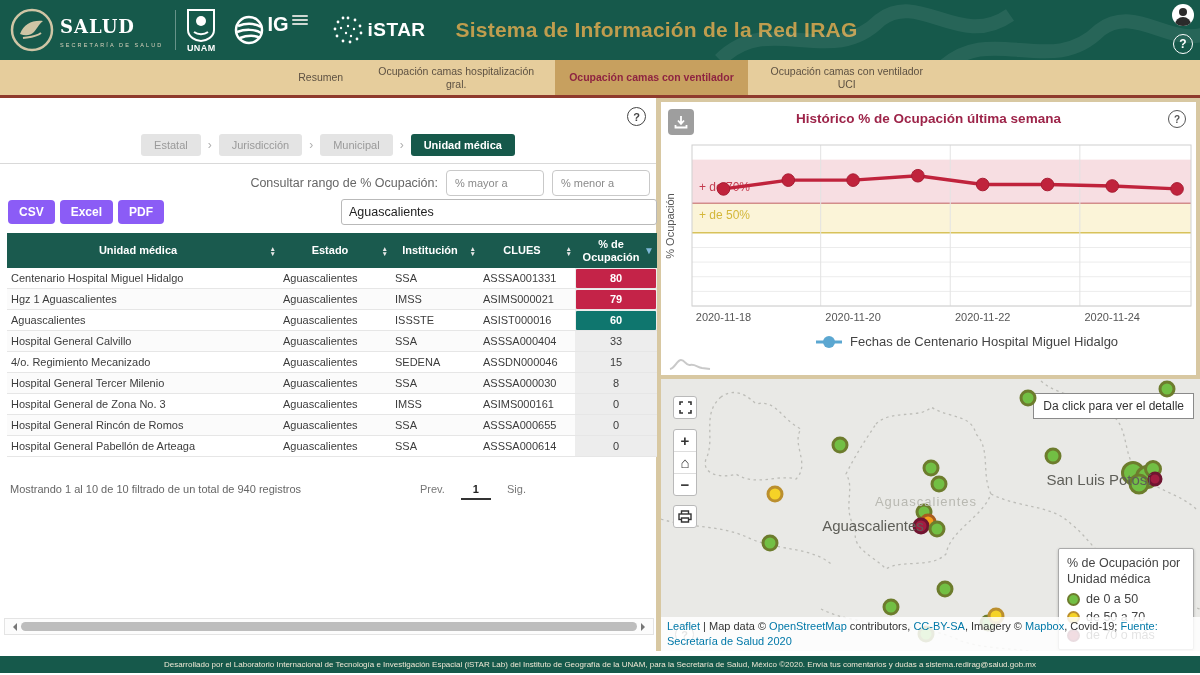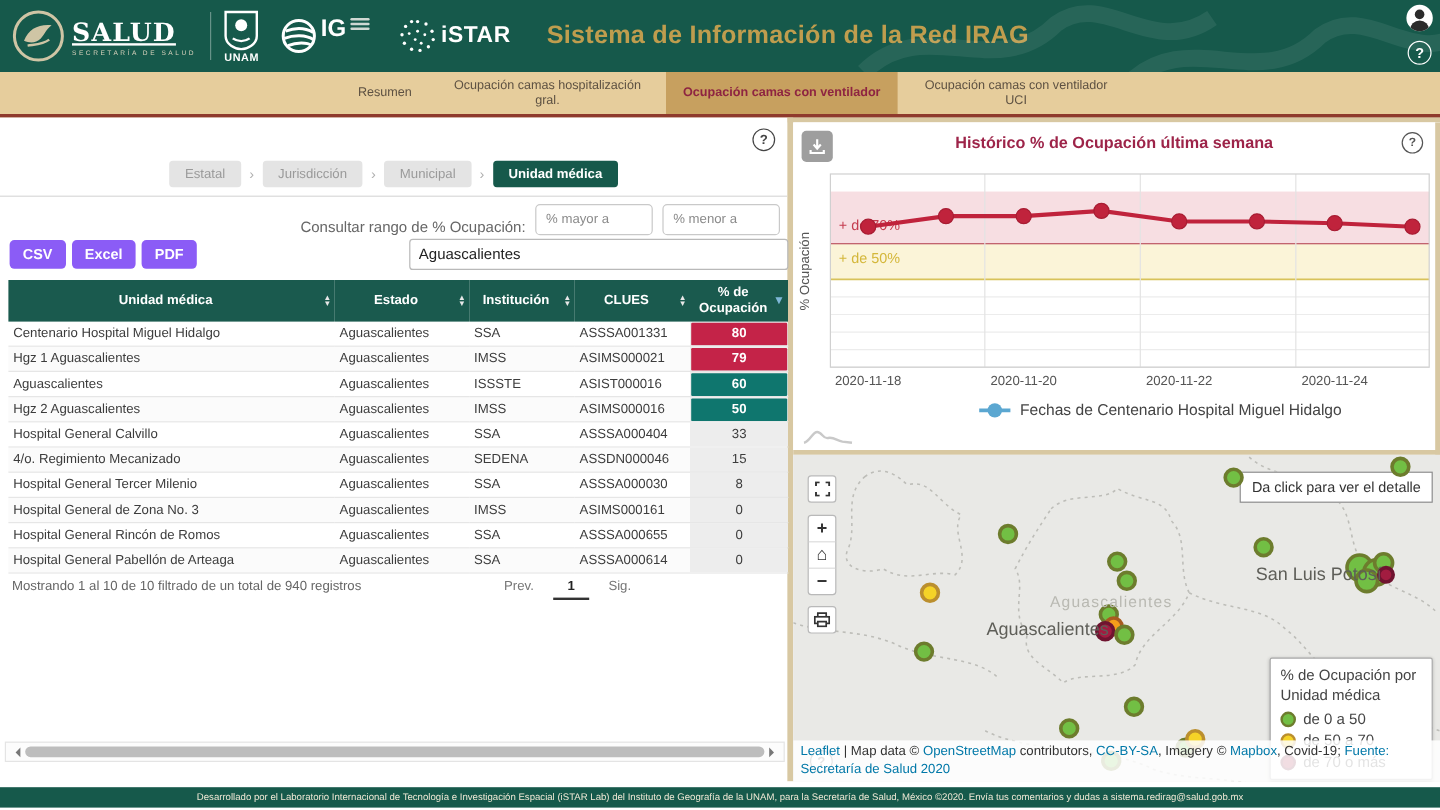"SALUD" .salud-word { font-size: 21px -> 18px; text-decoration: underline -> none }
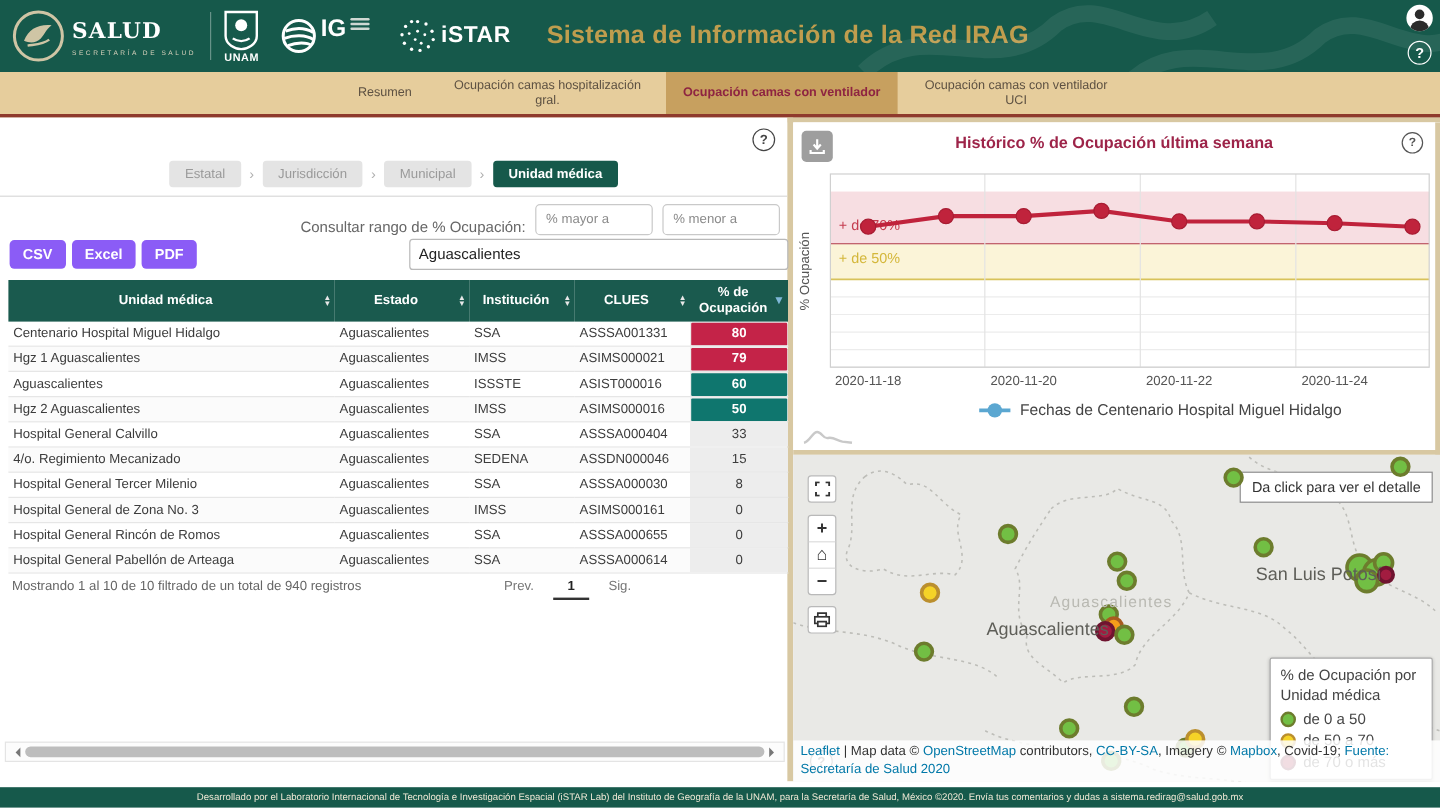"Consultar rango de % Ocupación:" .range-row { align-items: flex-end -> center }
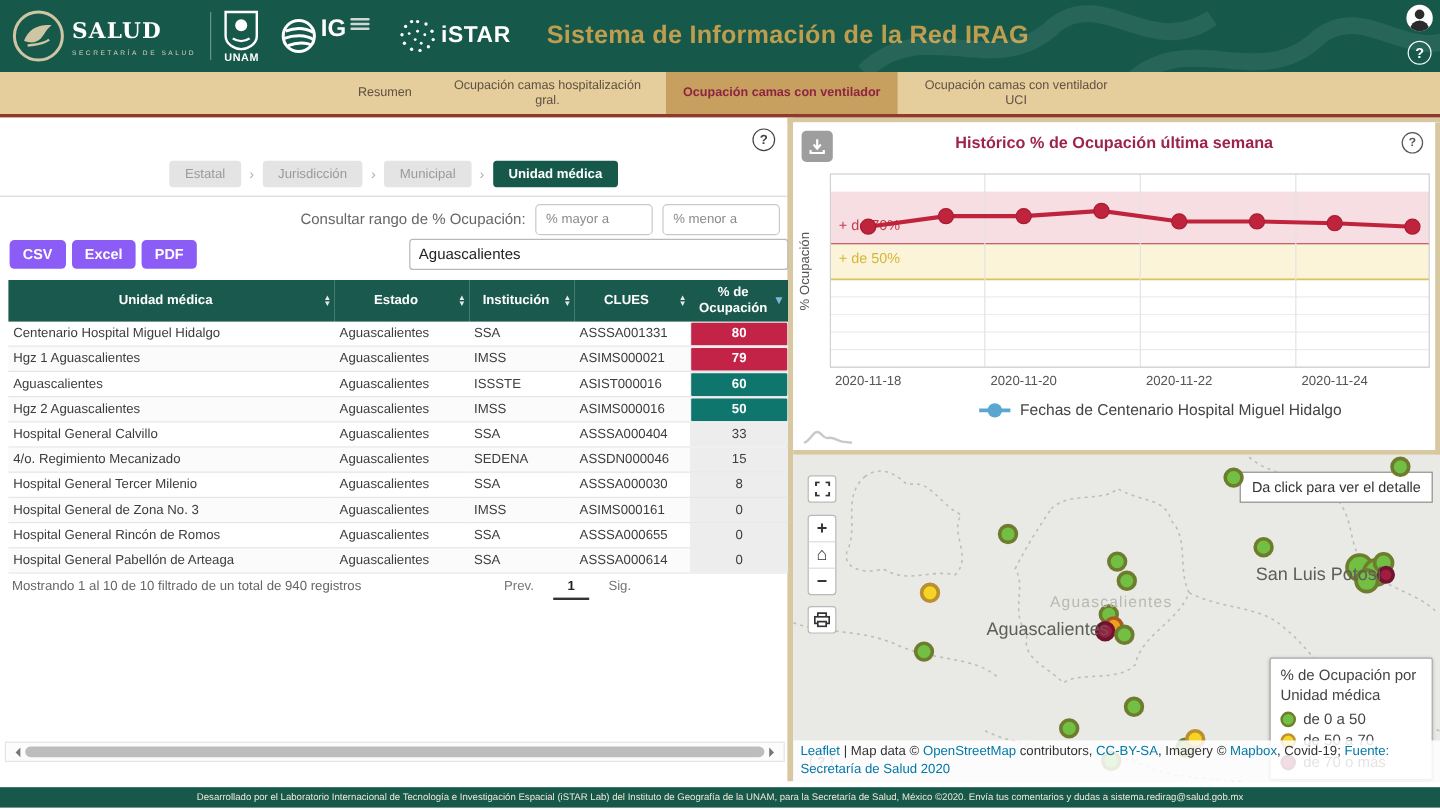"Hgz 2 Aguascalientes" tr { html: <tr> <td>Hgz 2 Aguascalientes</td> <td>Aguascalientes</td> <td>IMSS</td> <td>ASIMS000016</td> <td> <div>50</div> </td> </tr> -> none }
